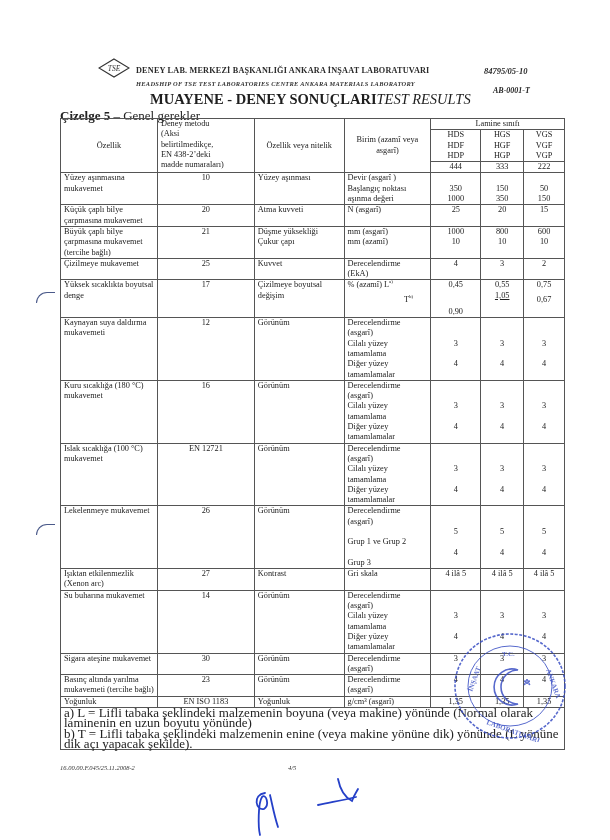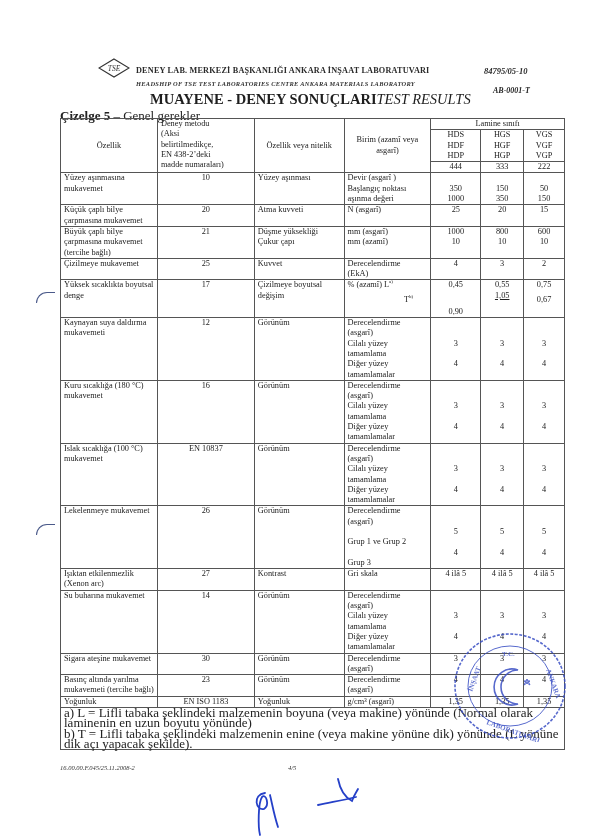"EN 10837" td.c { text: 10837 -> 12721 }
